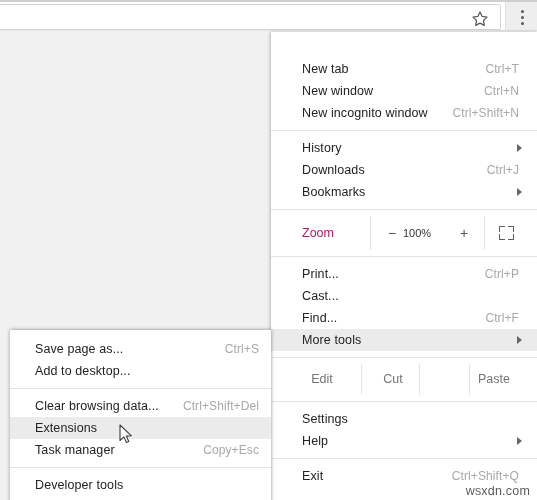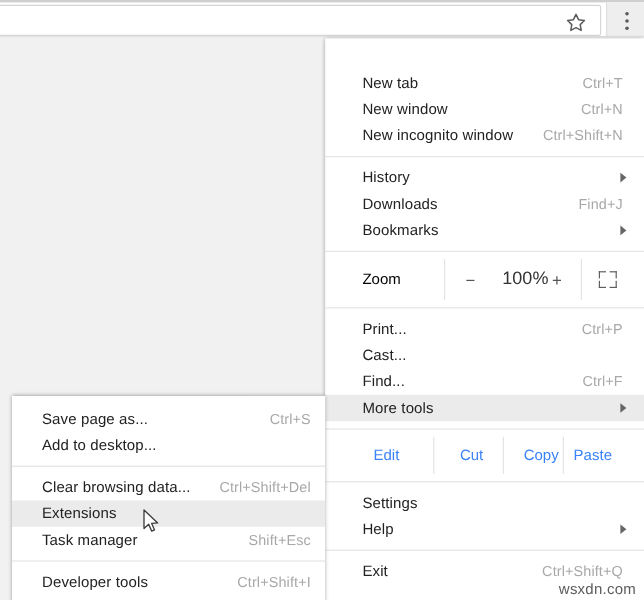"Find+J" span.accel { text: Find+J -> Ctrl+J }
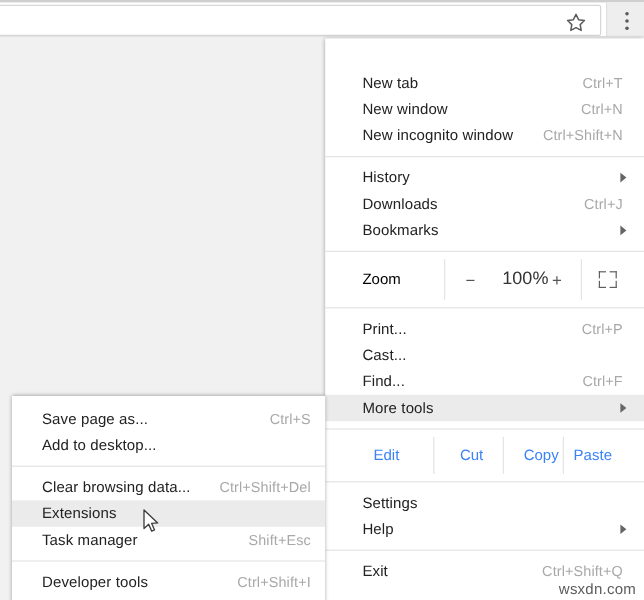"Zoom" #zoom-row .zlabel { color: #000000 -> #be185d }
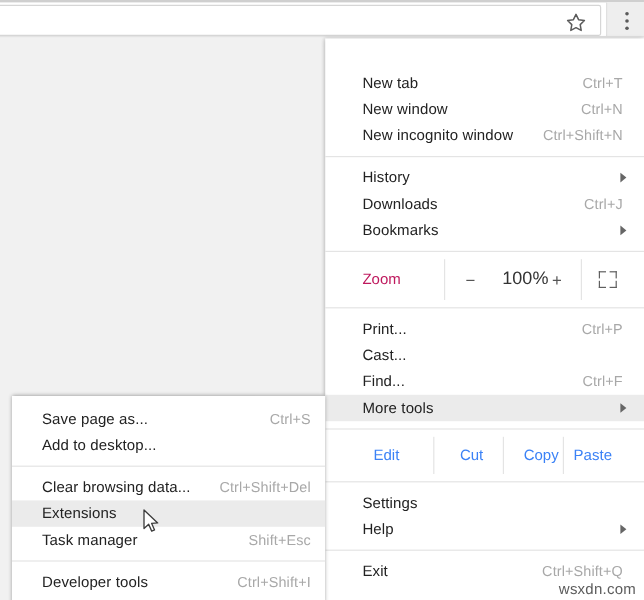"100%" #zoom-row .zval { font-size: 15px -> 11px; text-align: right -> left }
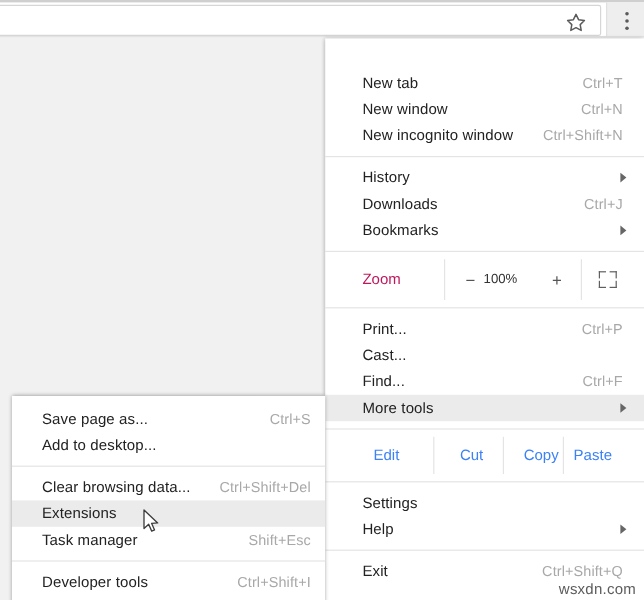"Edit" #edit-row { color: #3b82f6 -> #737373 }
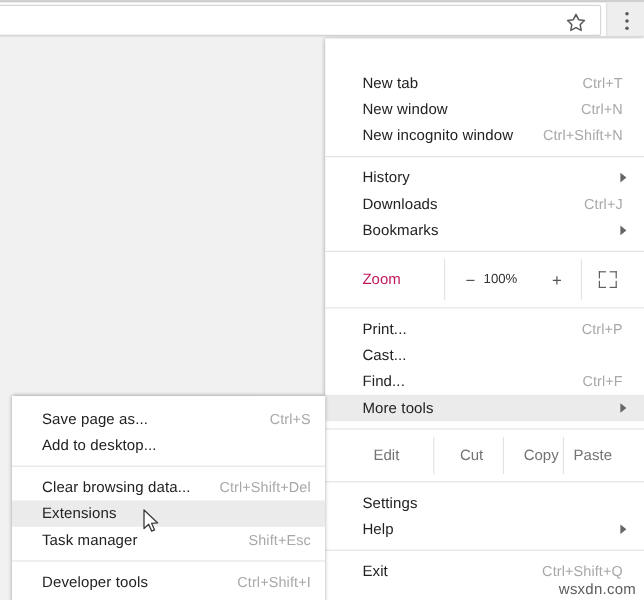"Copy" span.e-lbl { html: <span>Copy</span> -> none }
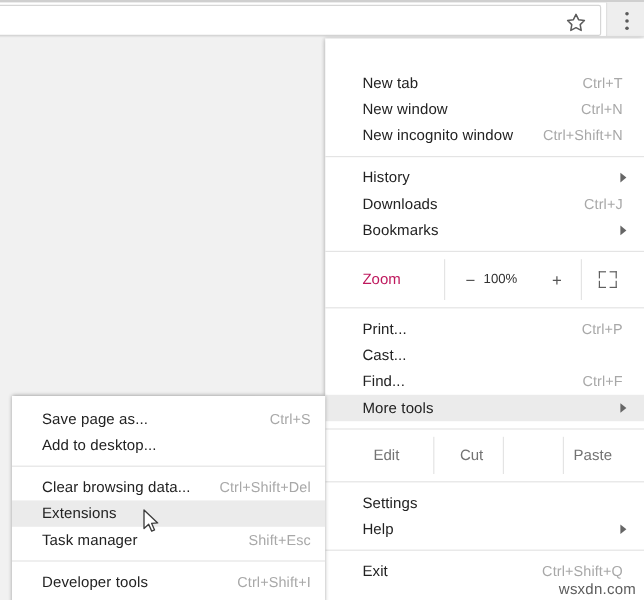"Shift+Esc" span.accel { text: Shift+Esc -> Copy+Esc }
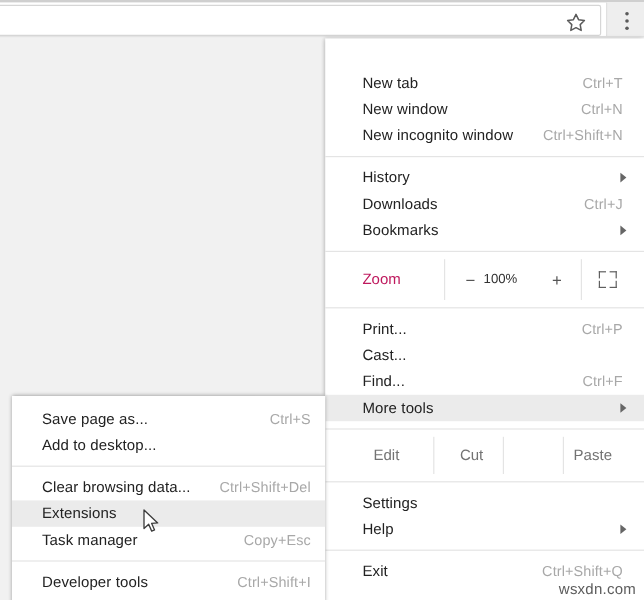"Ctrl+Shift+I" span.accel { html: <span>Ctrl+Shift+I</span> -> none }
